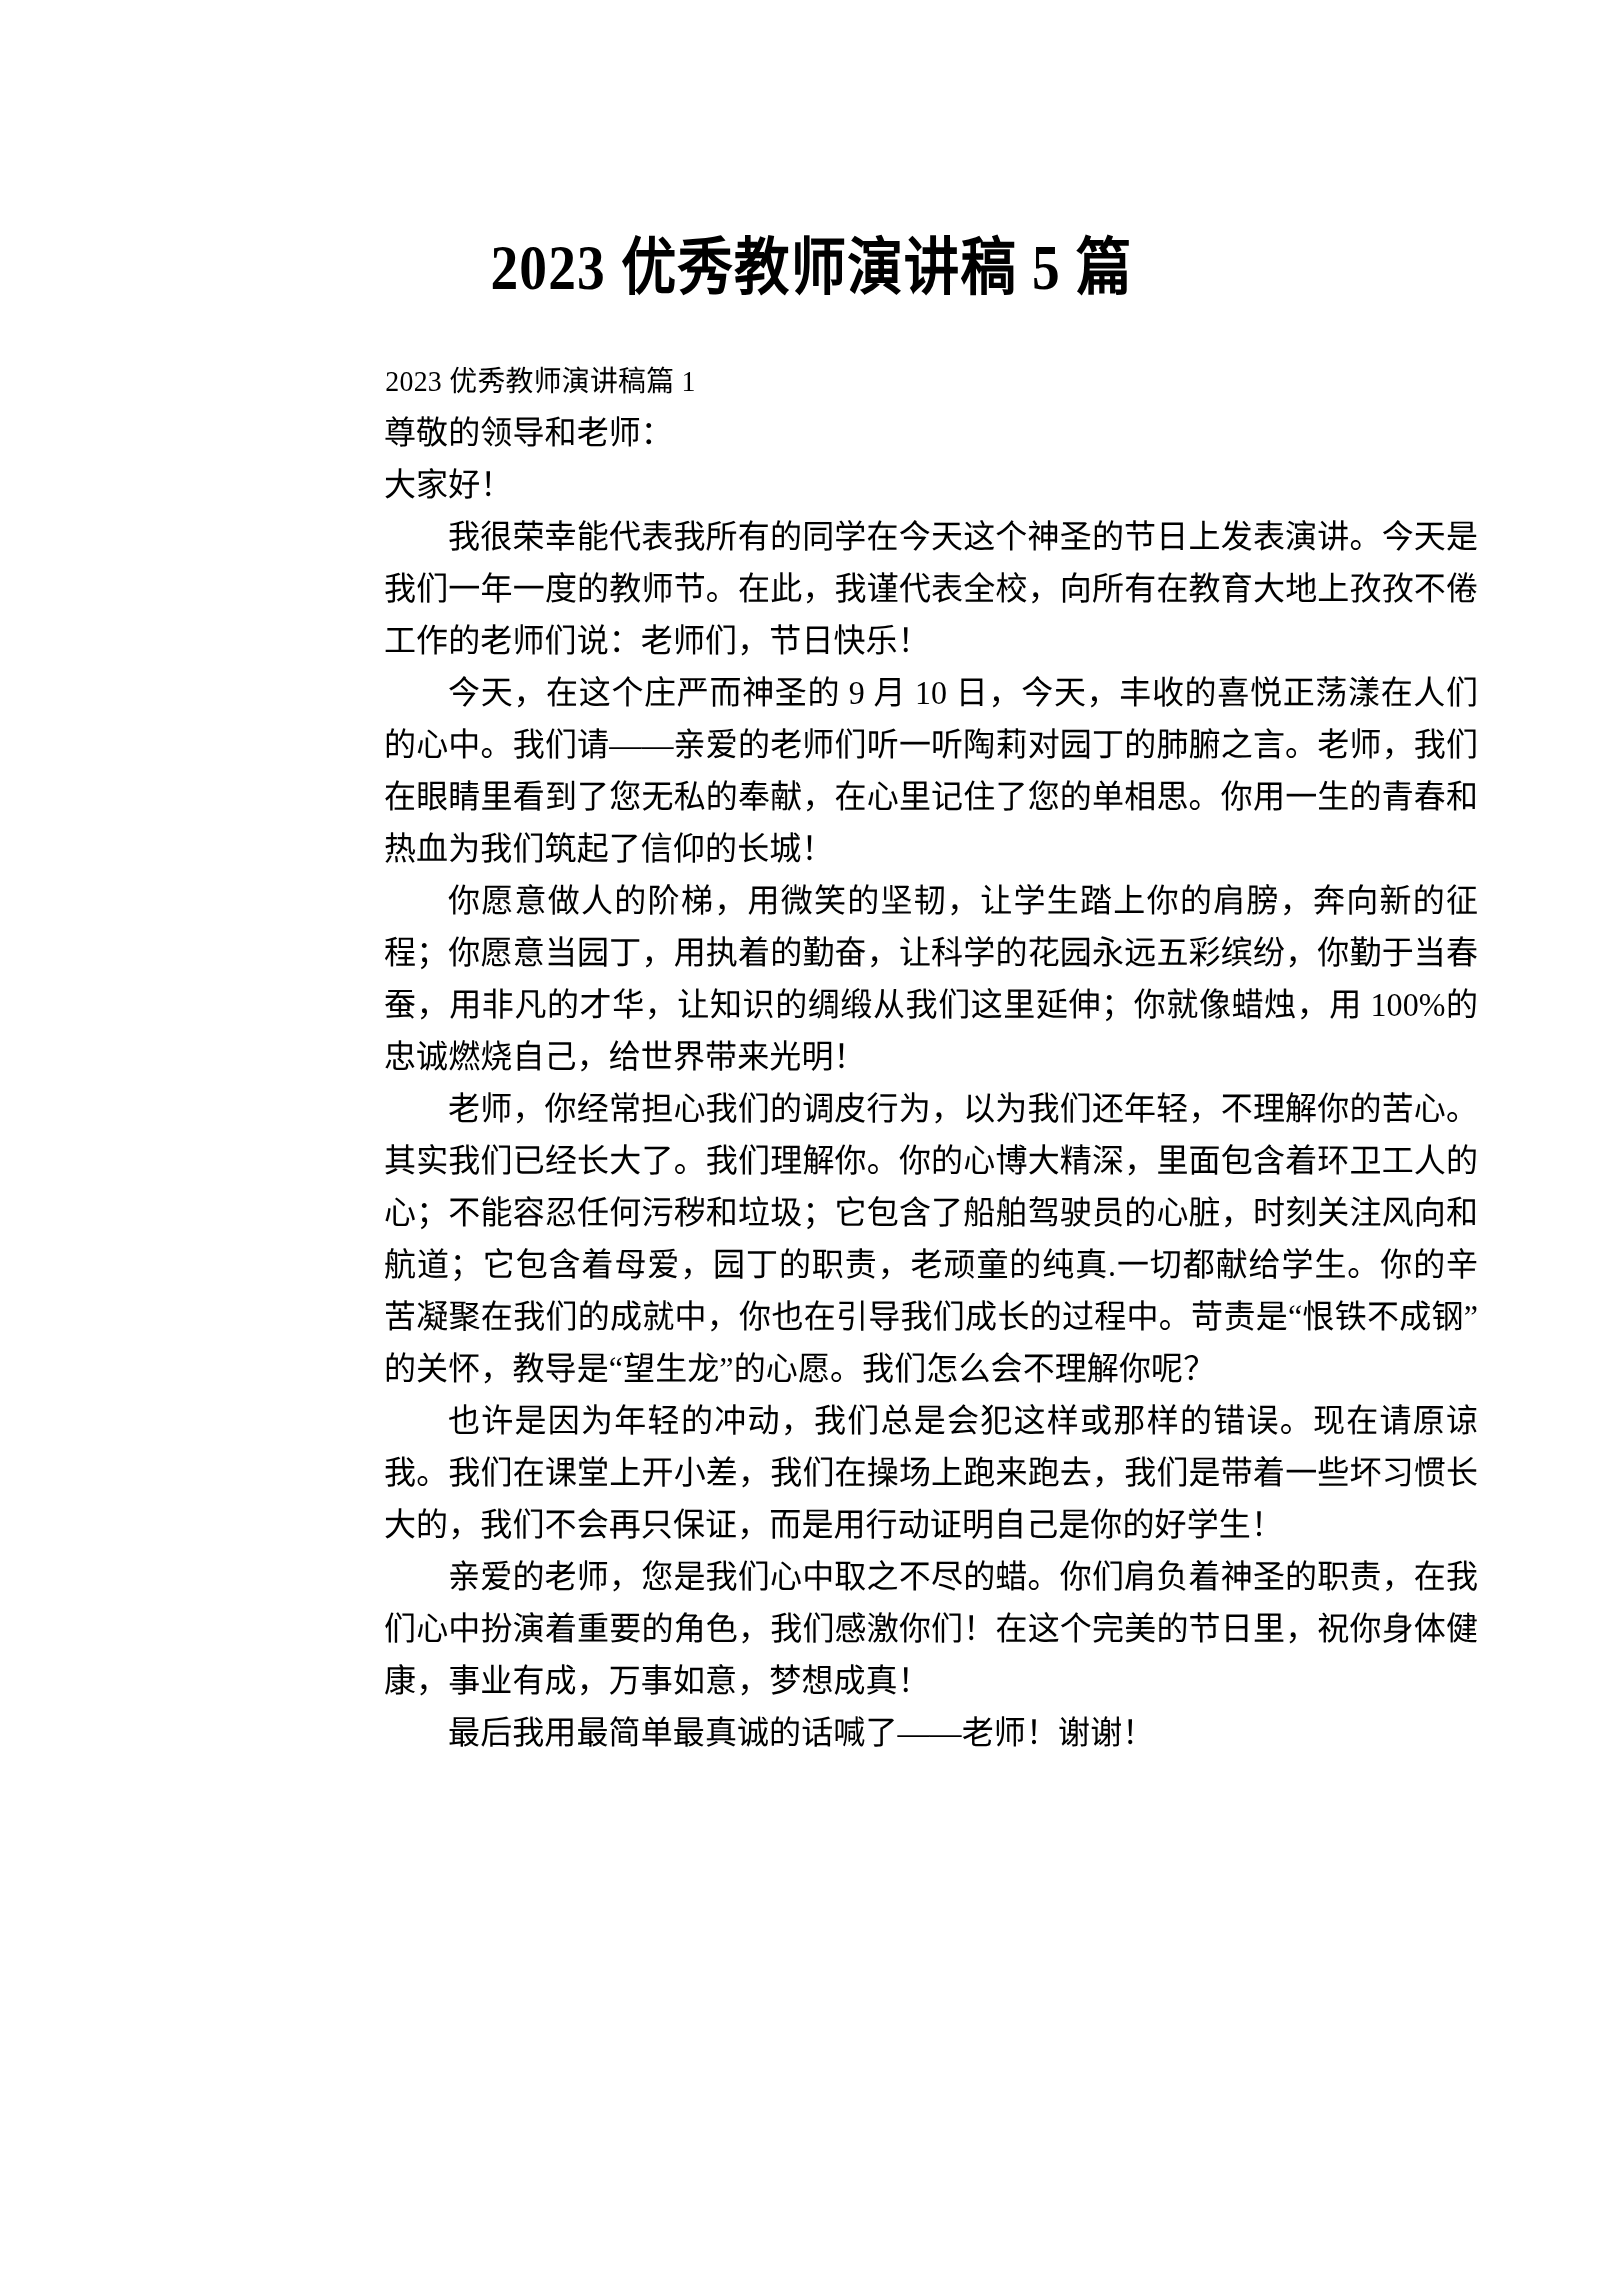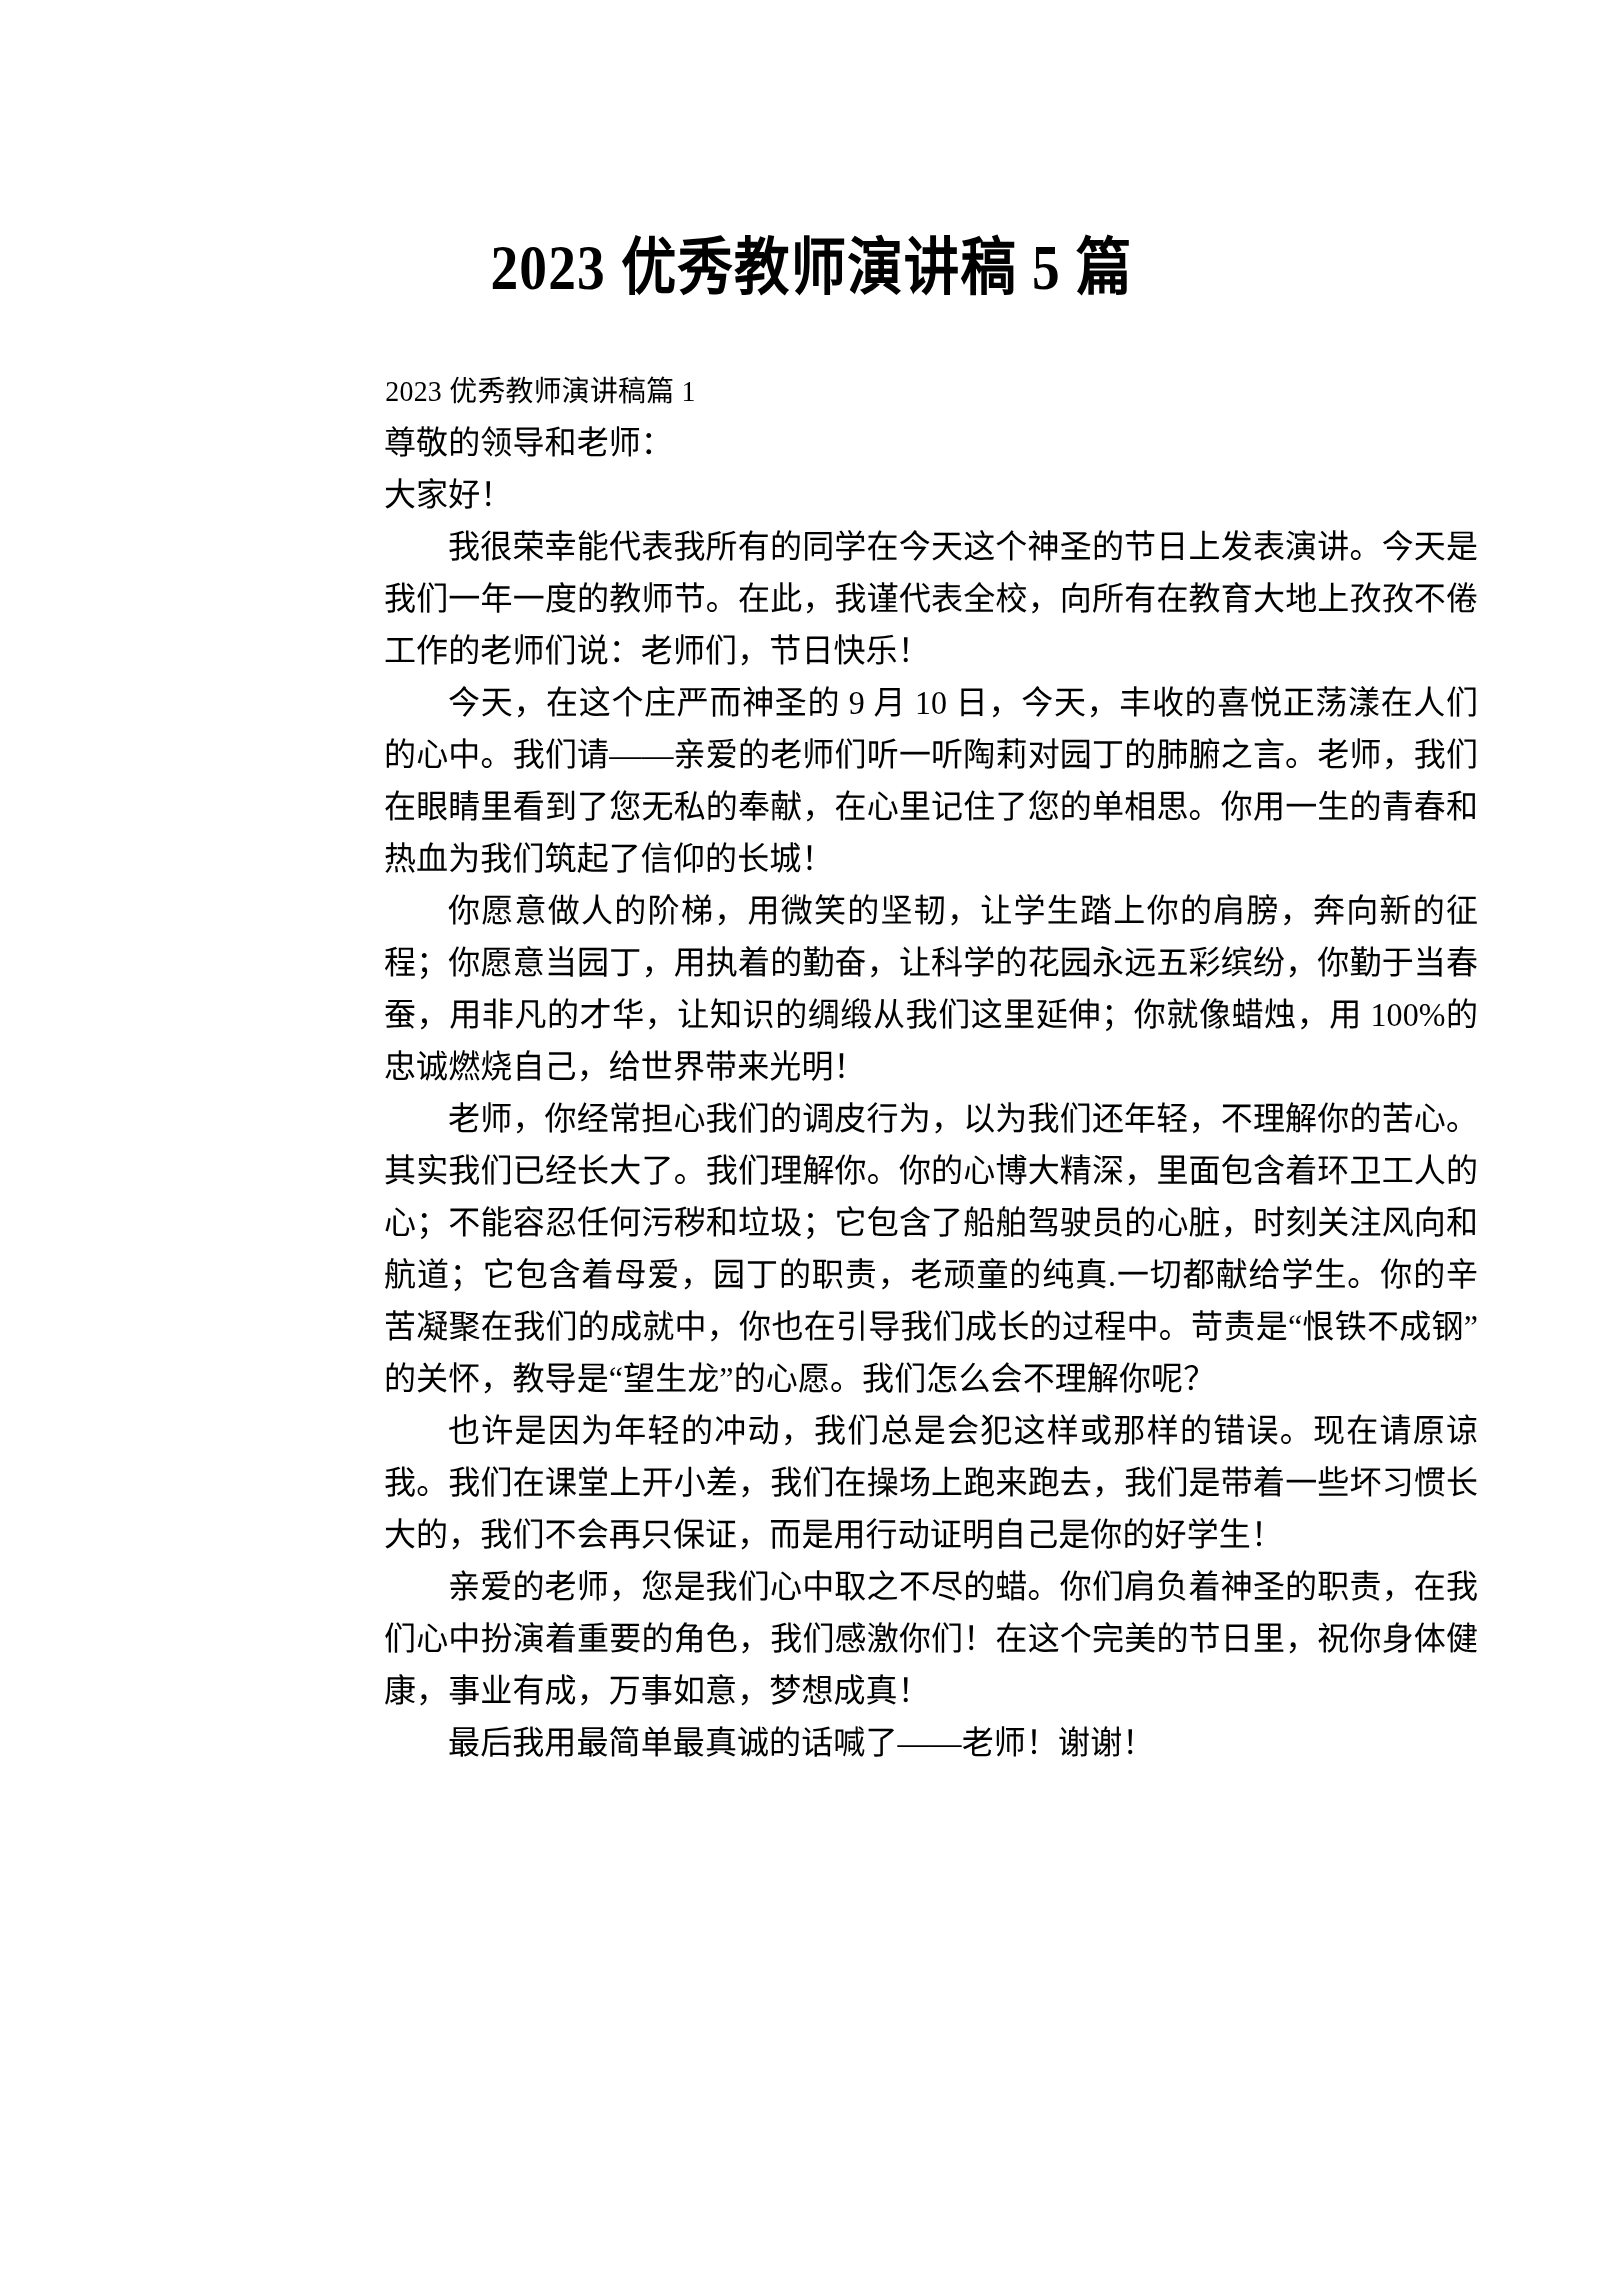"2023 优秀教师演讲稿篇 1" .body-column { top: 353px -> 343px }
